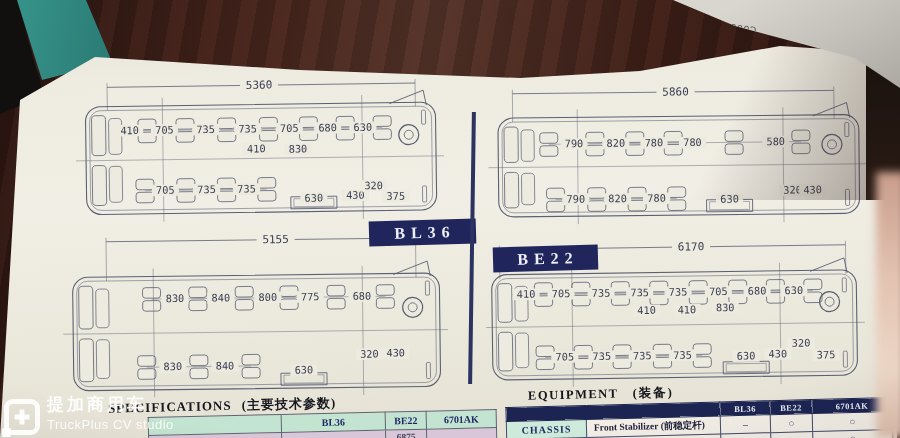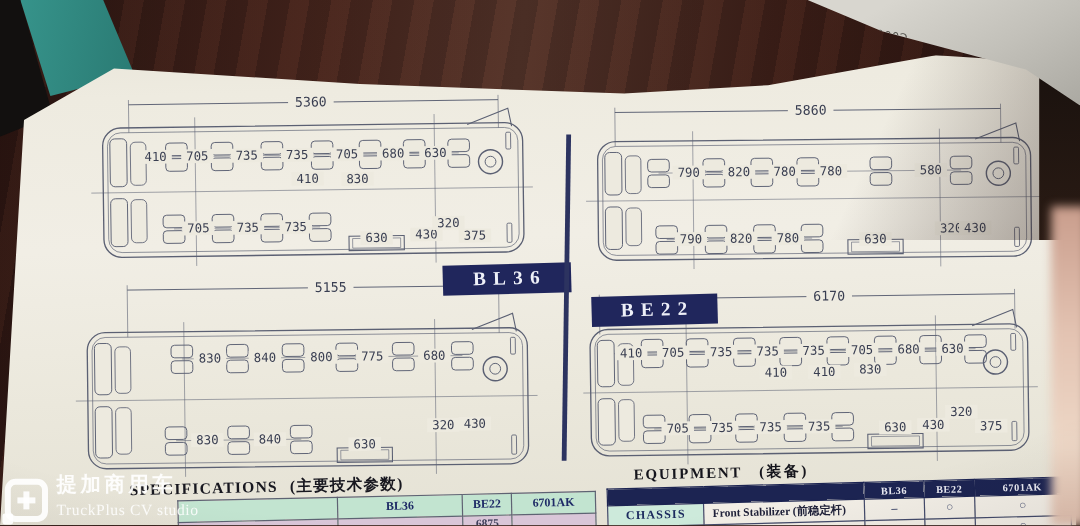"TruckPlus CV studio" .wm-en { font-family: Liberation Serif, serif -> Liberation Sans, sans-serif }
